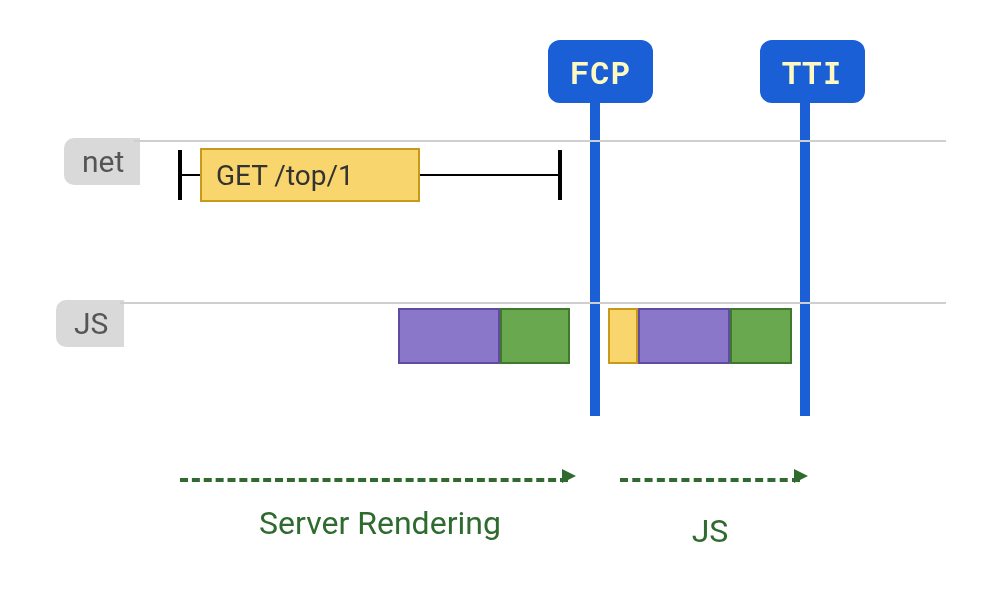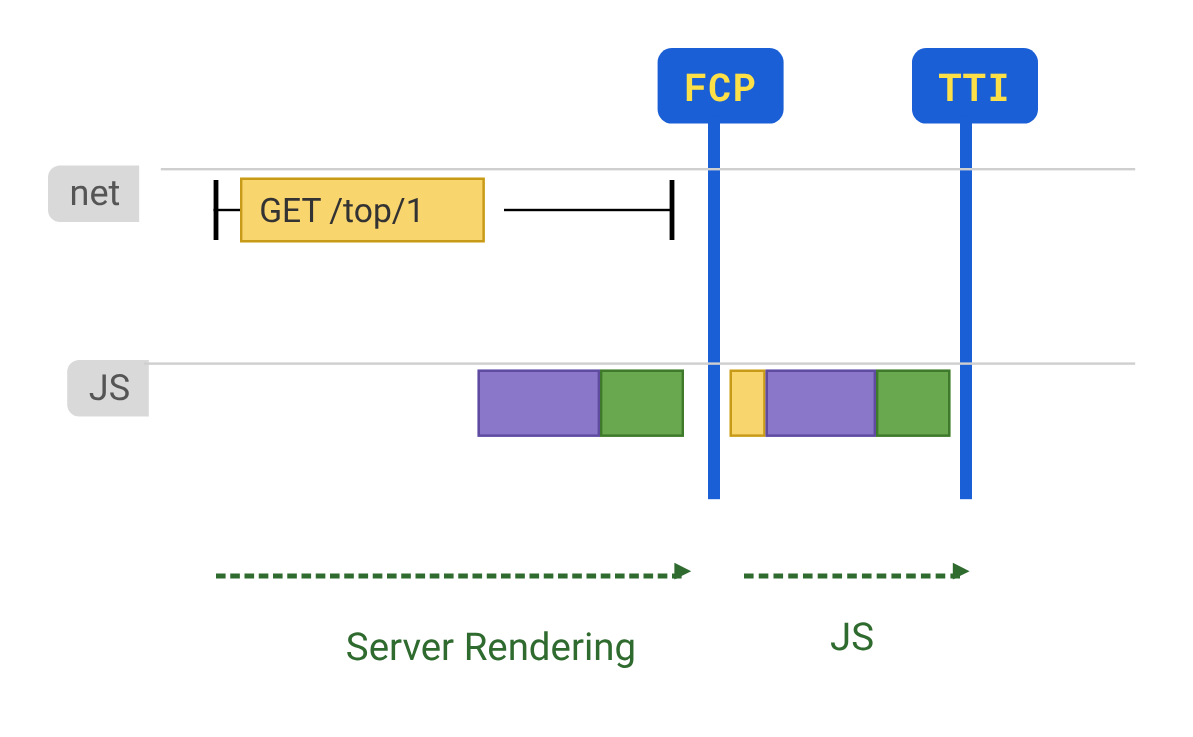"FCP" .badge { color: #fde047 -> #fef9c3 }
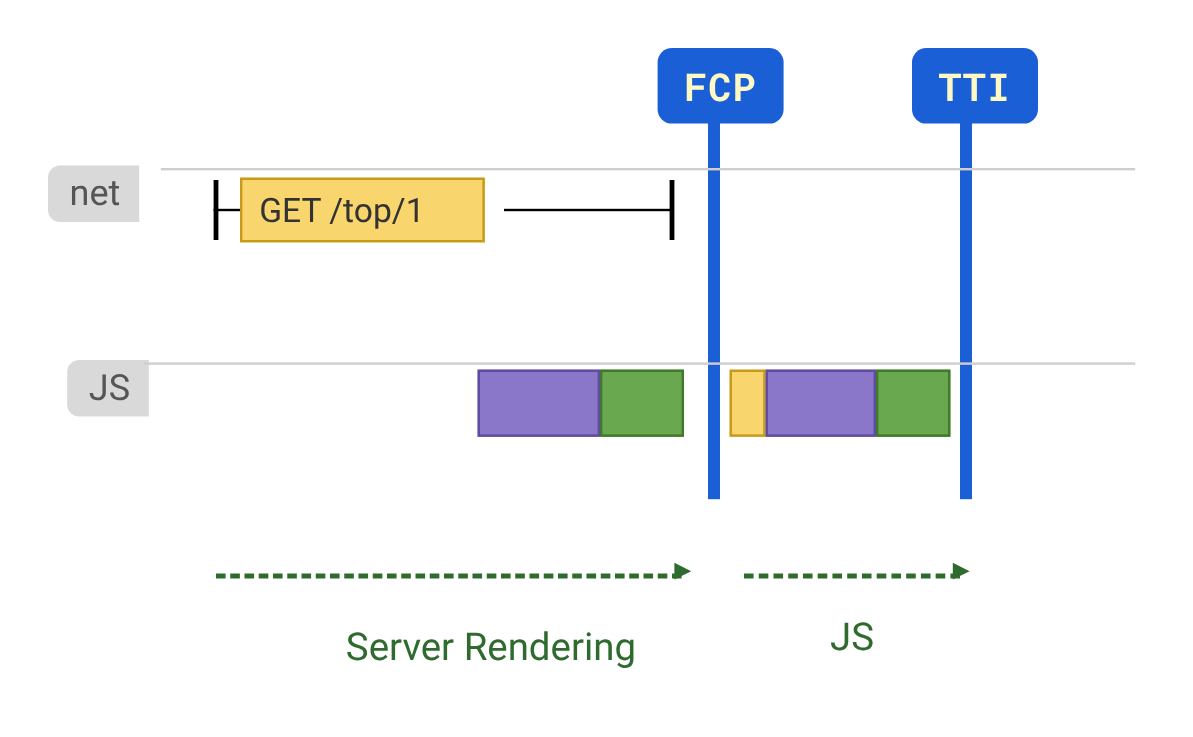"net" div.row-label { left: 40px -> 64px }
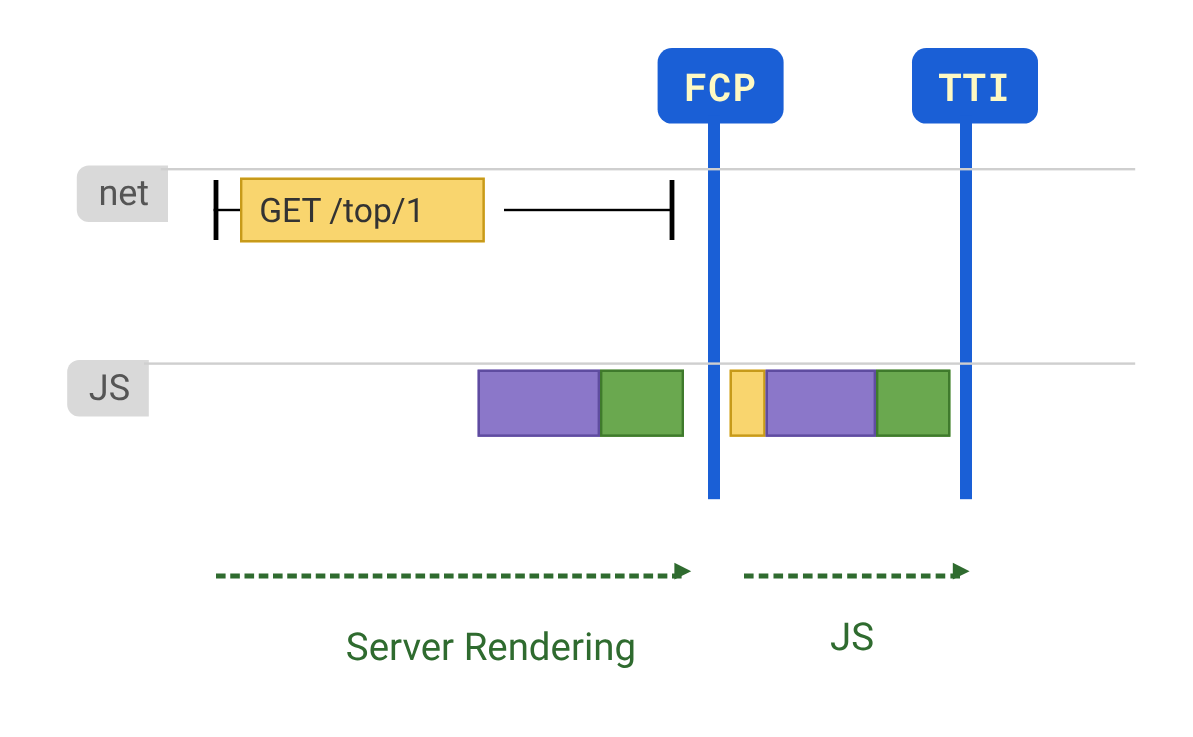"GET /top/1" div.net-bar { width: 204px -> 220px }
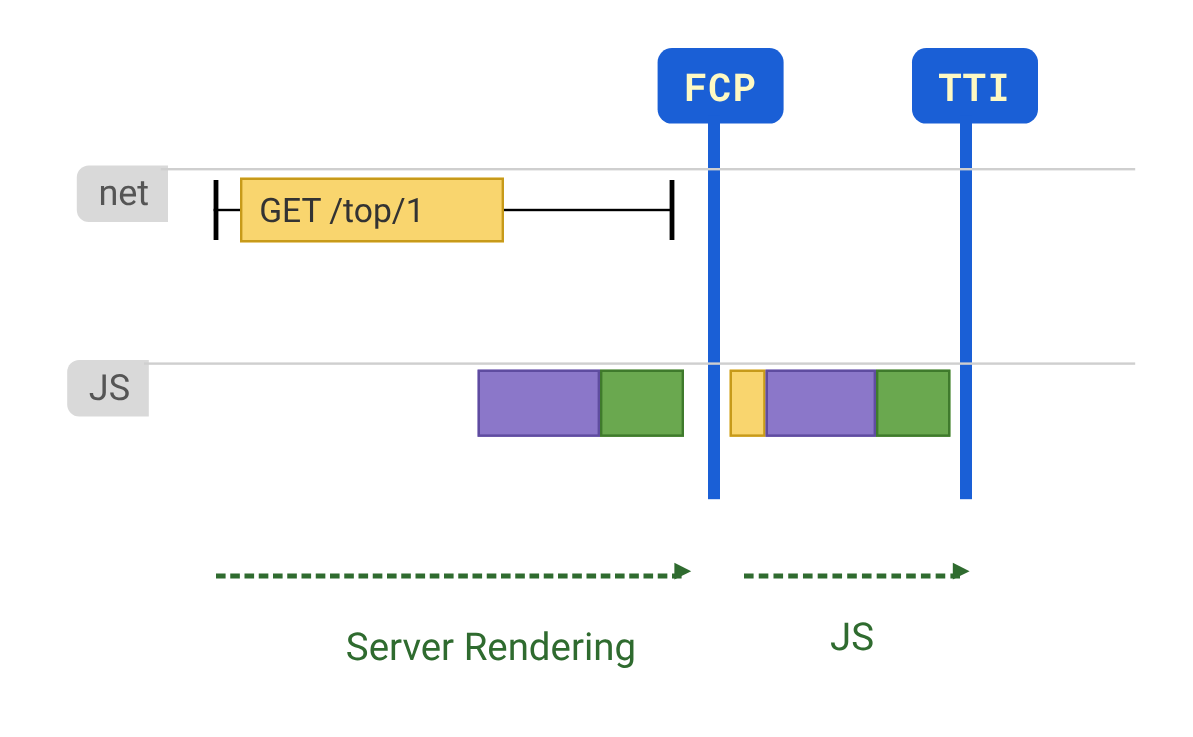"Server Rendering" div.phase-label { text-align: right -> none; top: 520px -> 504px }
